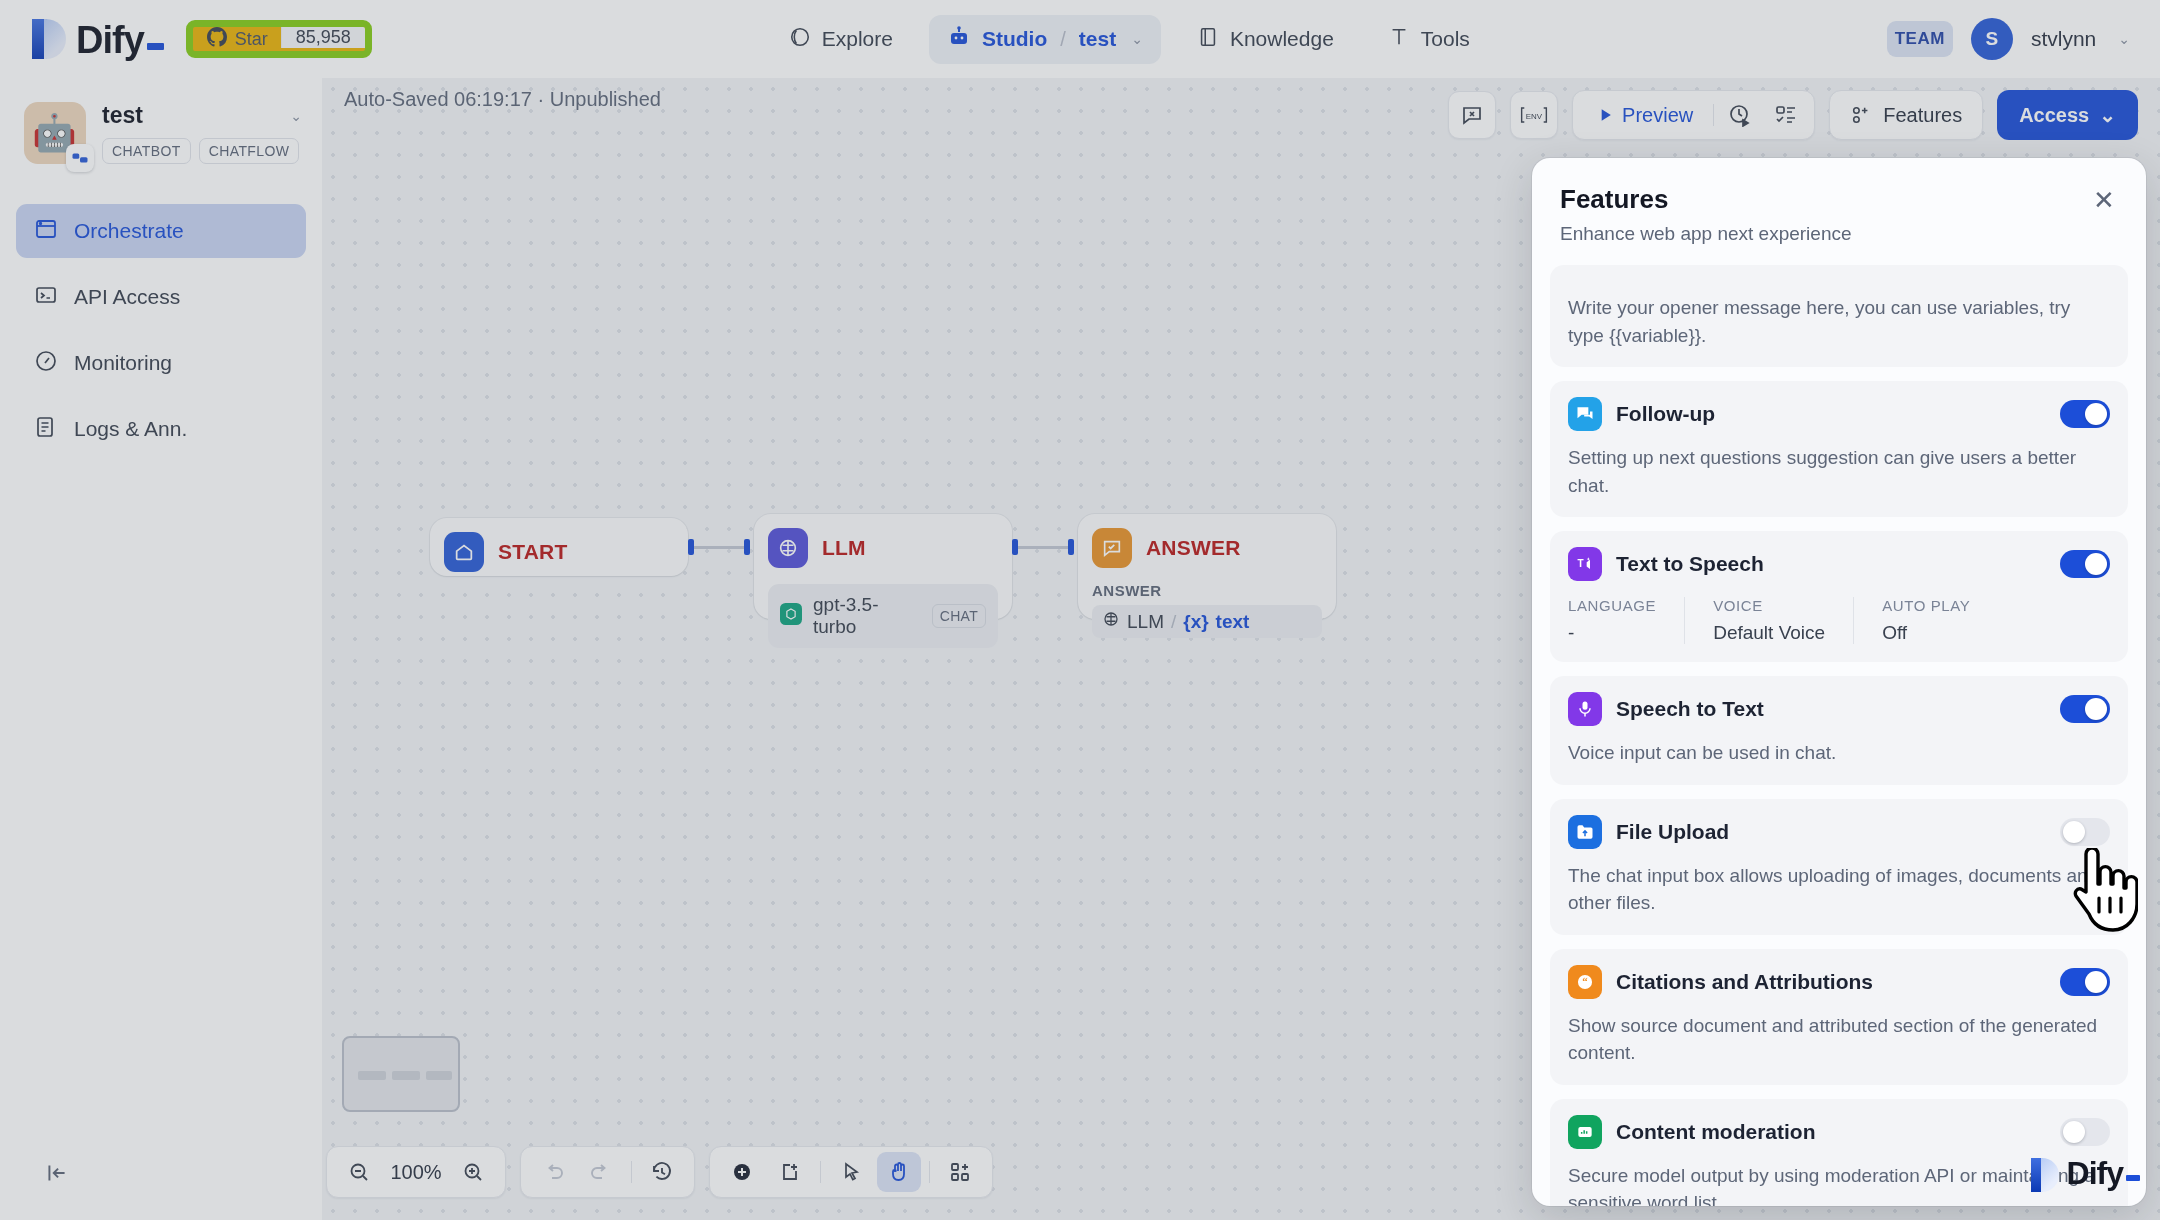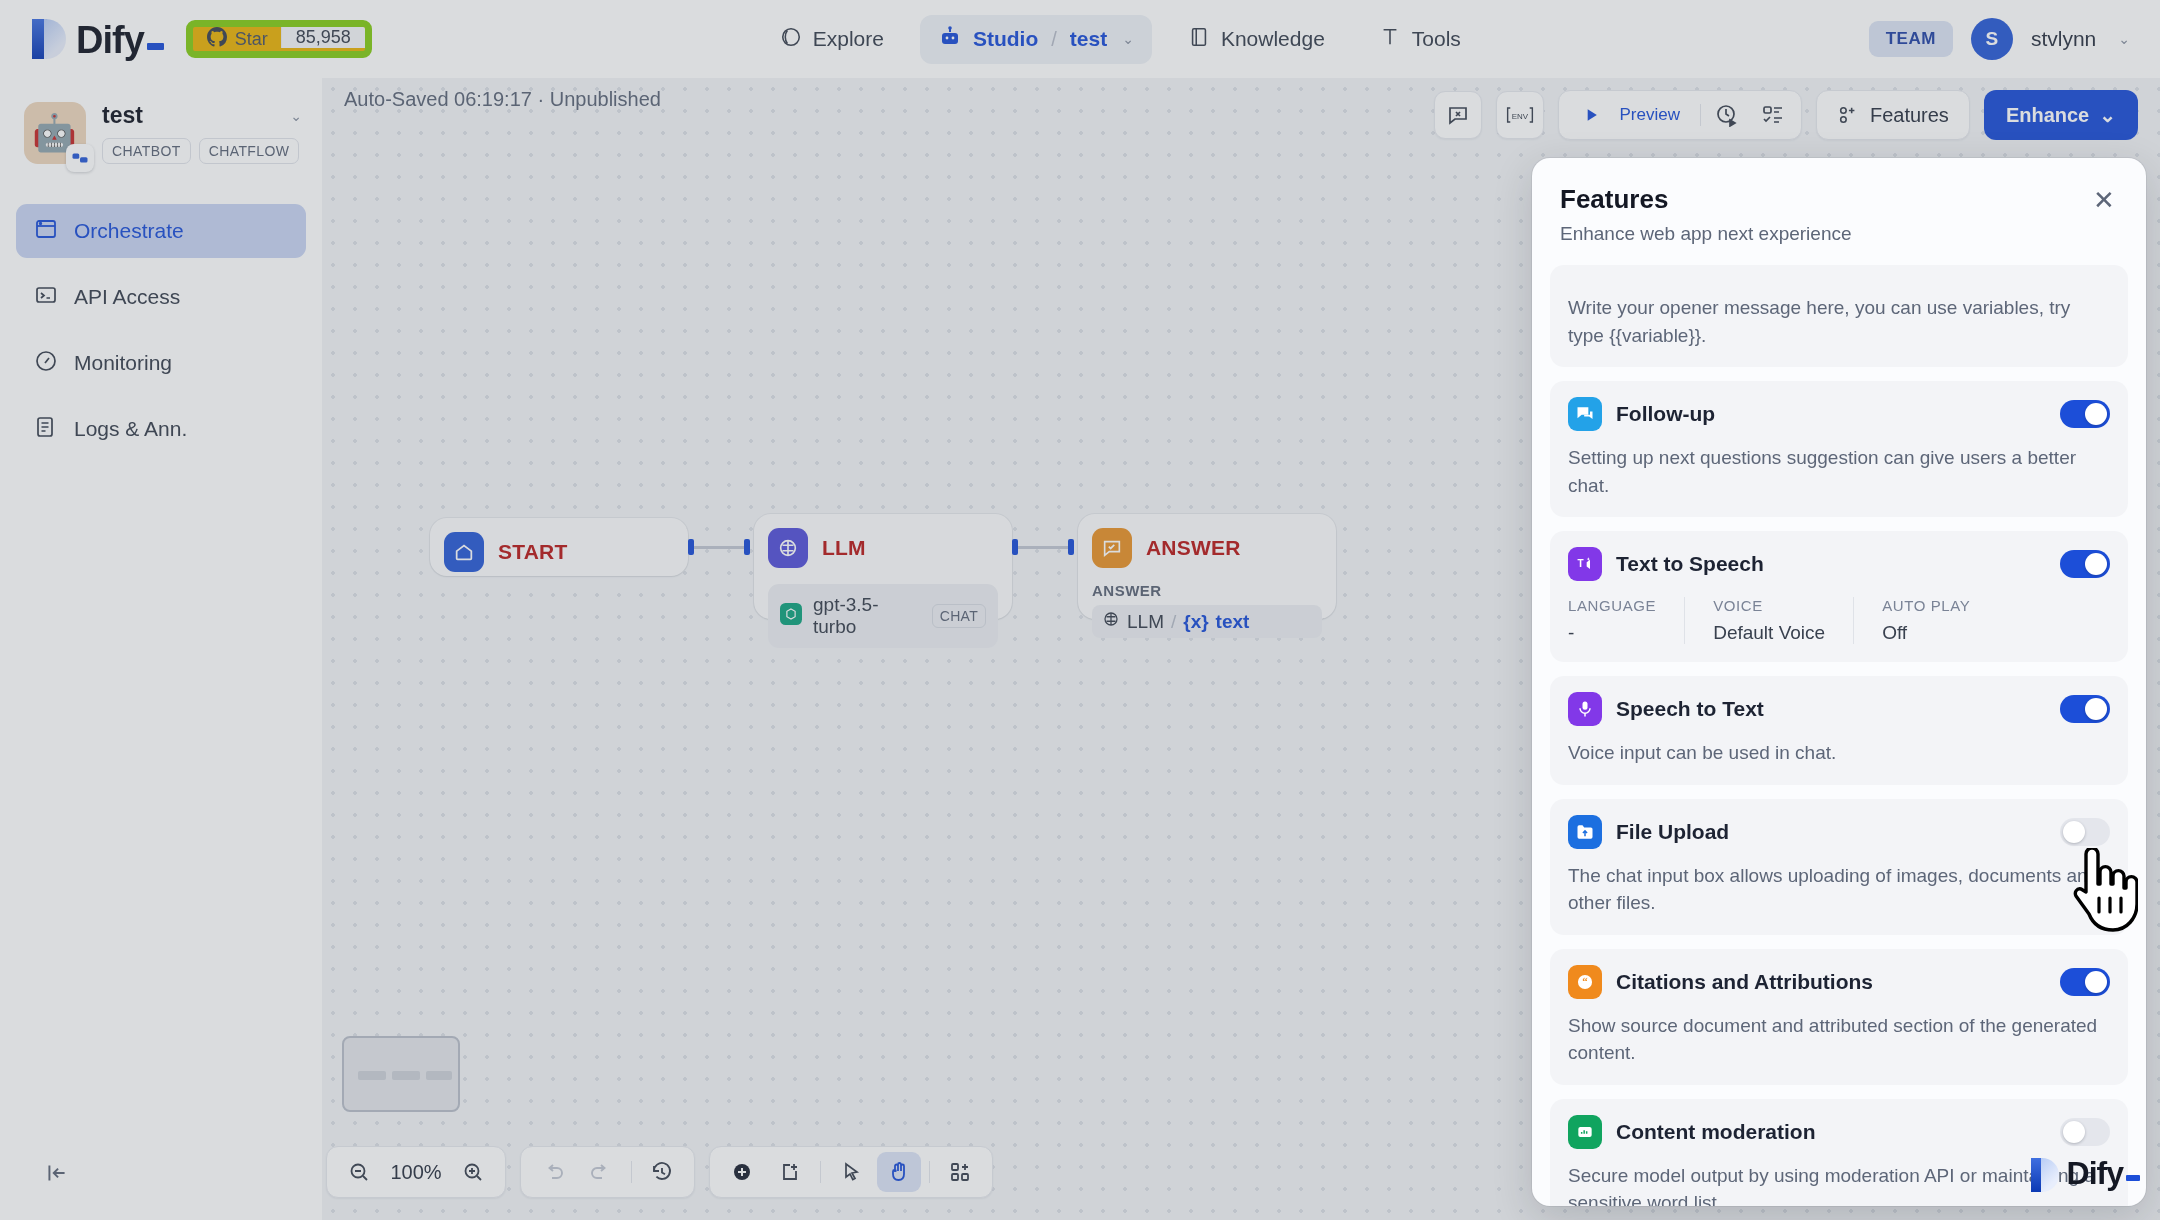"TEAM" .team-badge { padding: 8px 17px -> 8px 8px }
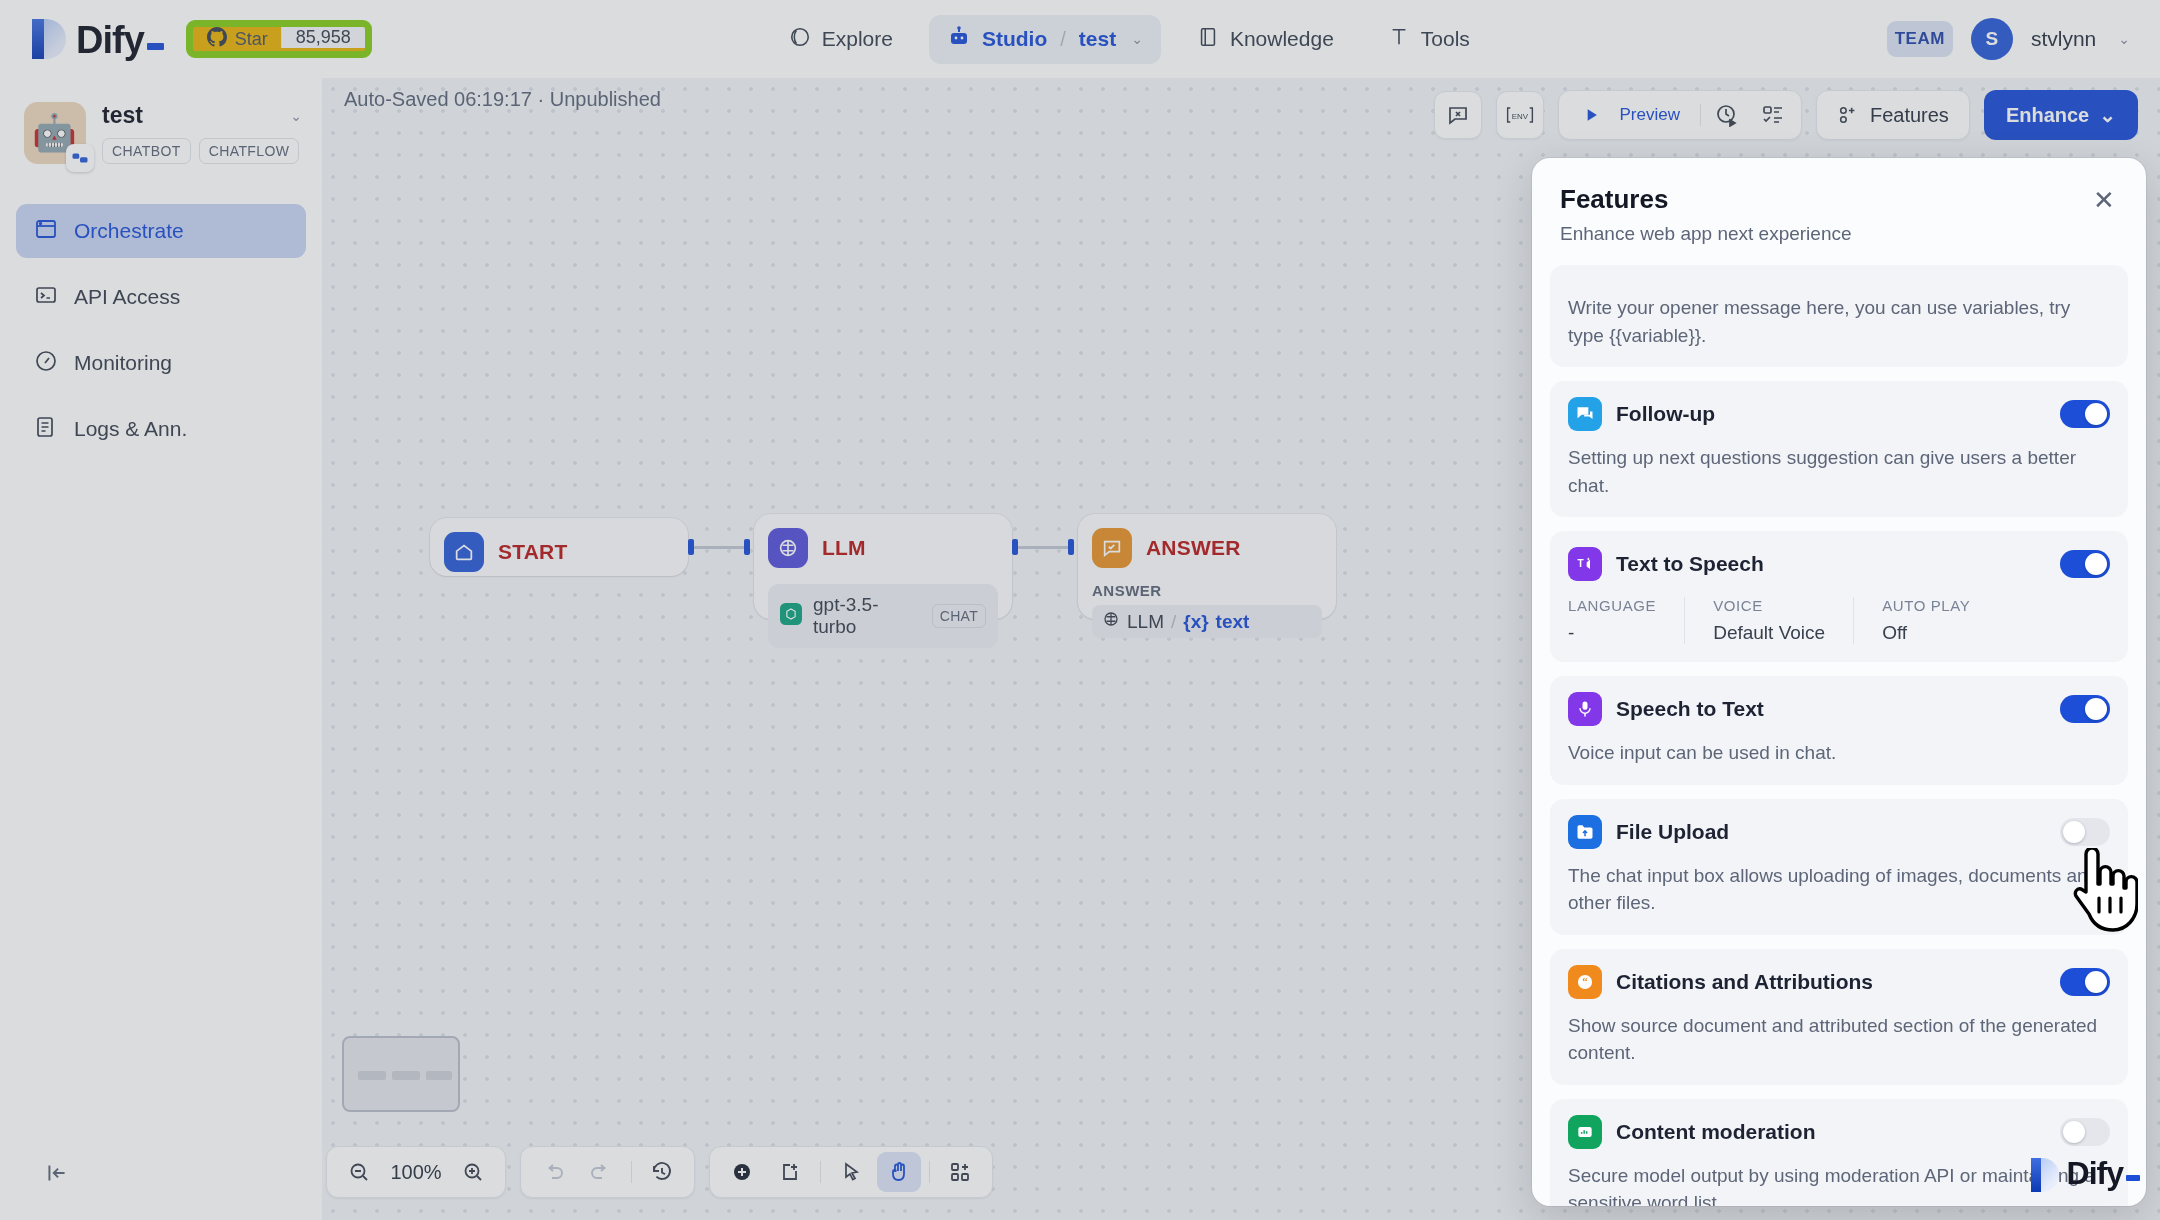"Preview" .seg-btn { font-size: 17px -> 20px; gap: 18px -> 7px }
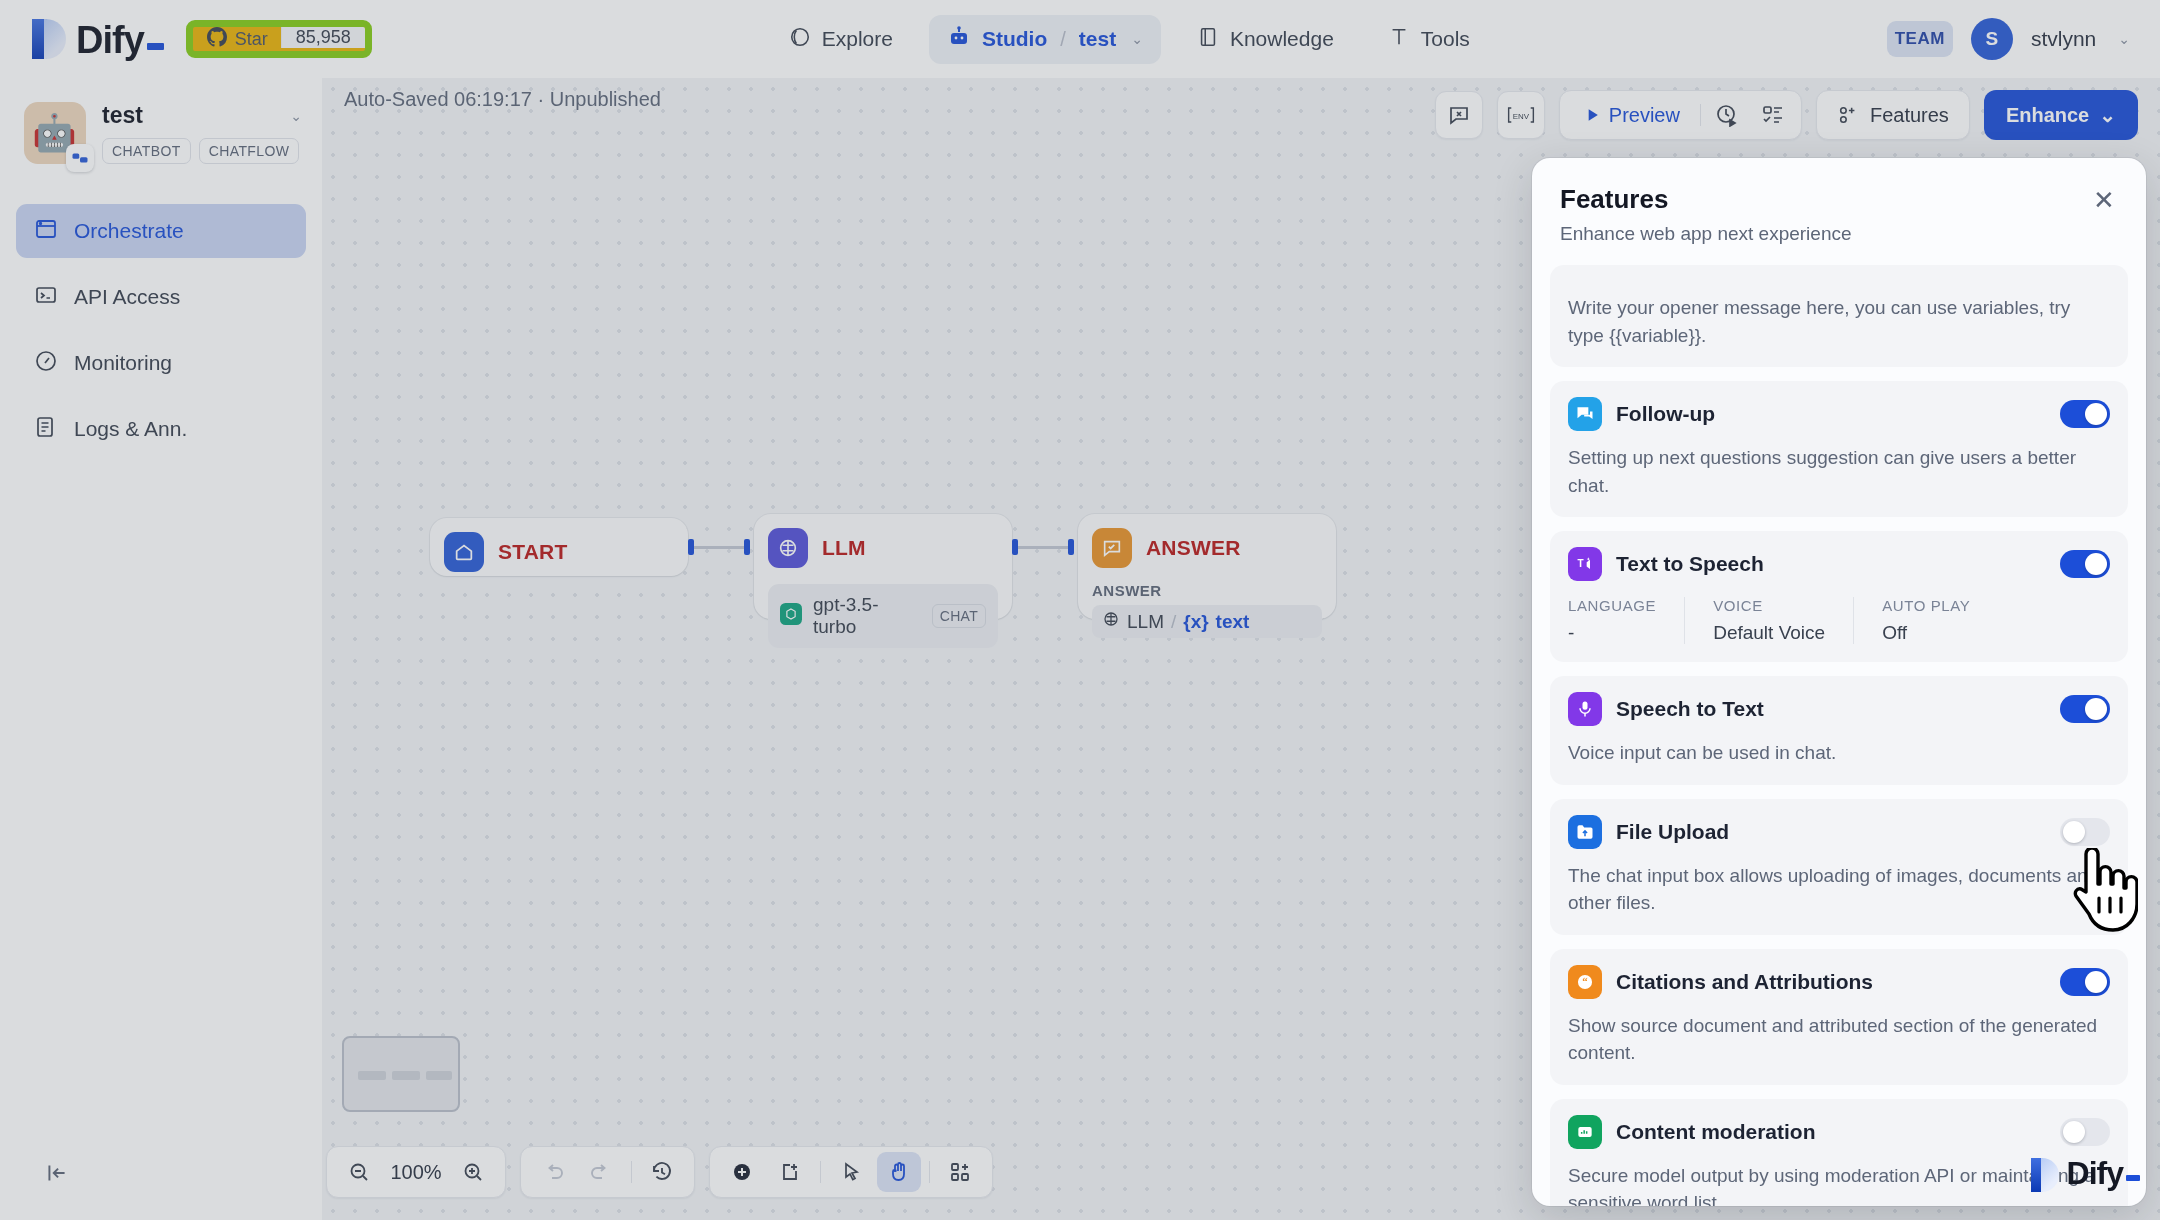"Enhance" span { text: Enhance -> Access }
